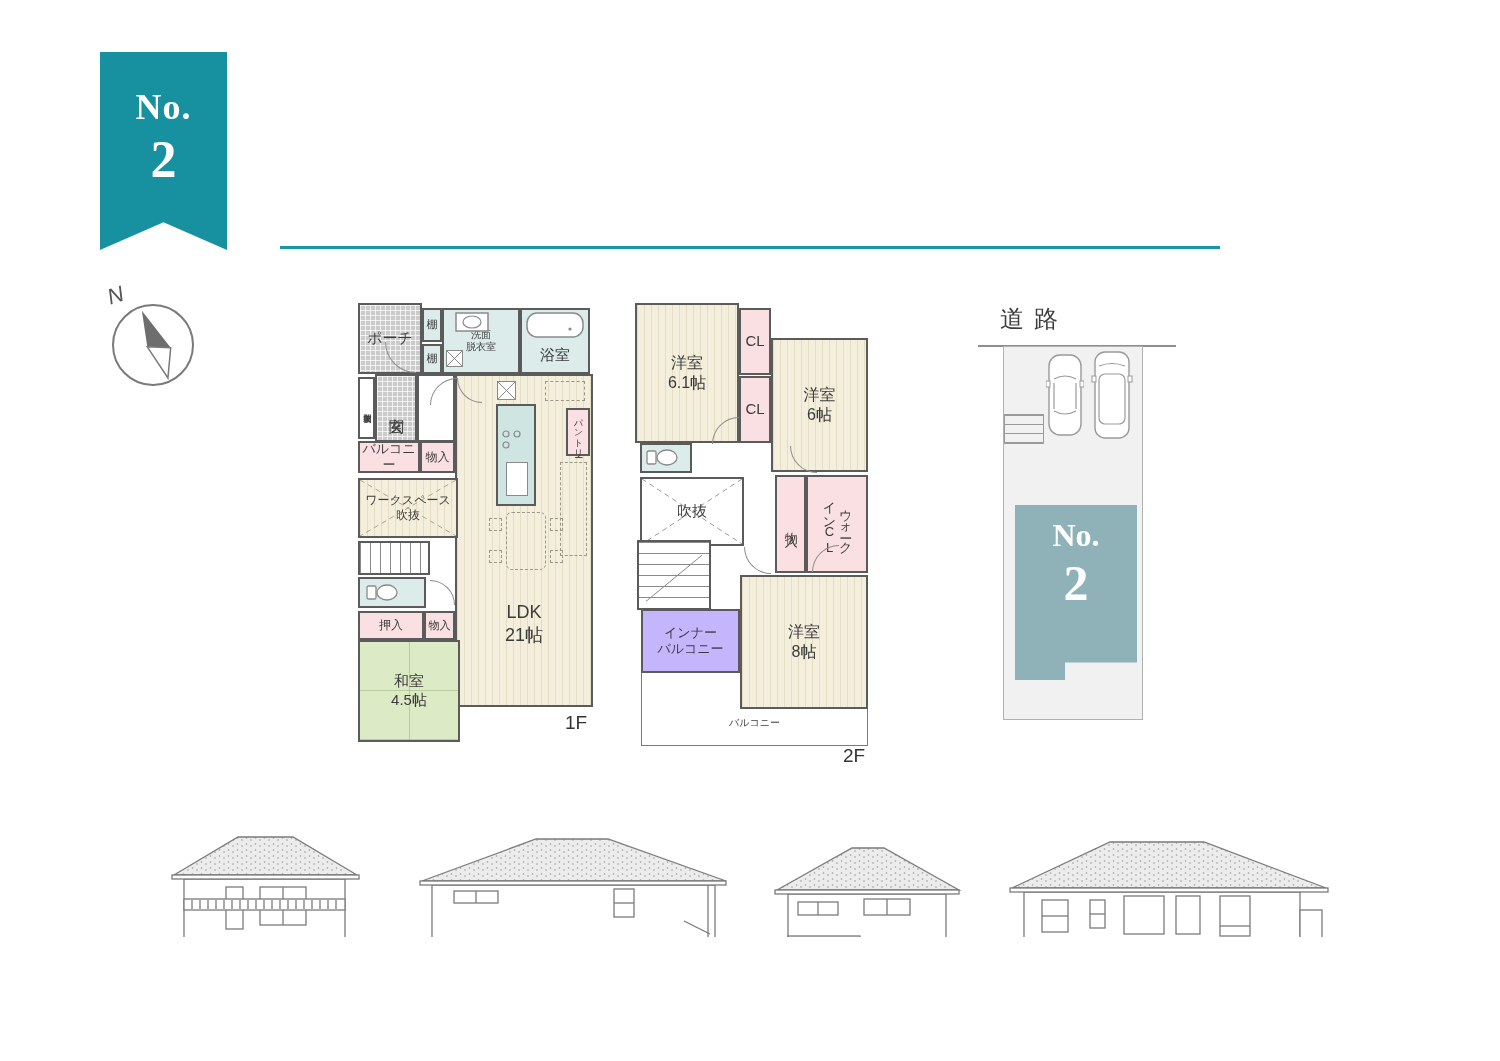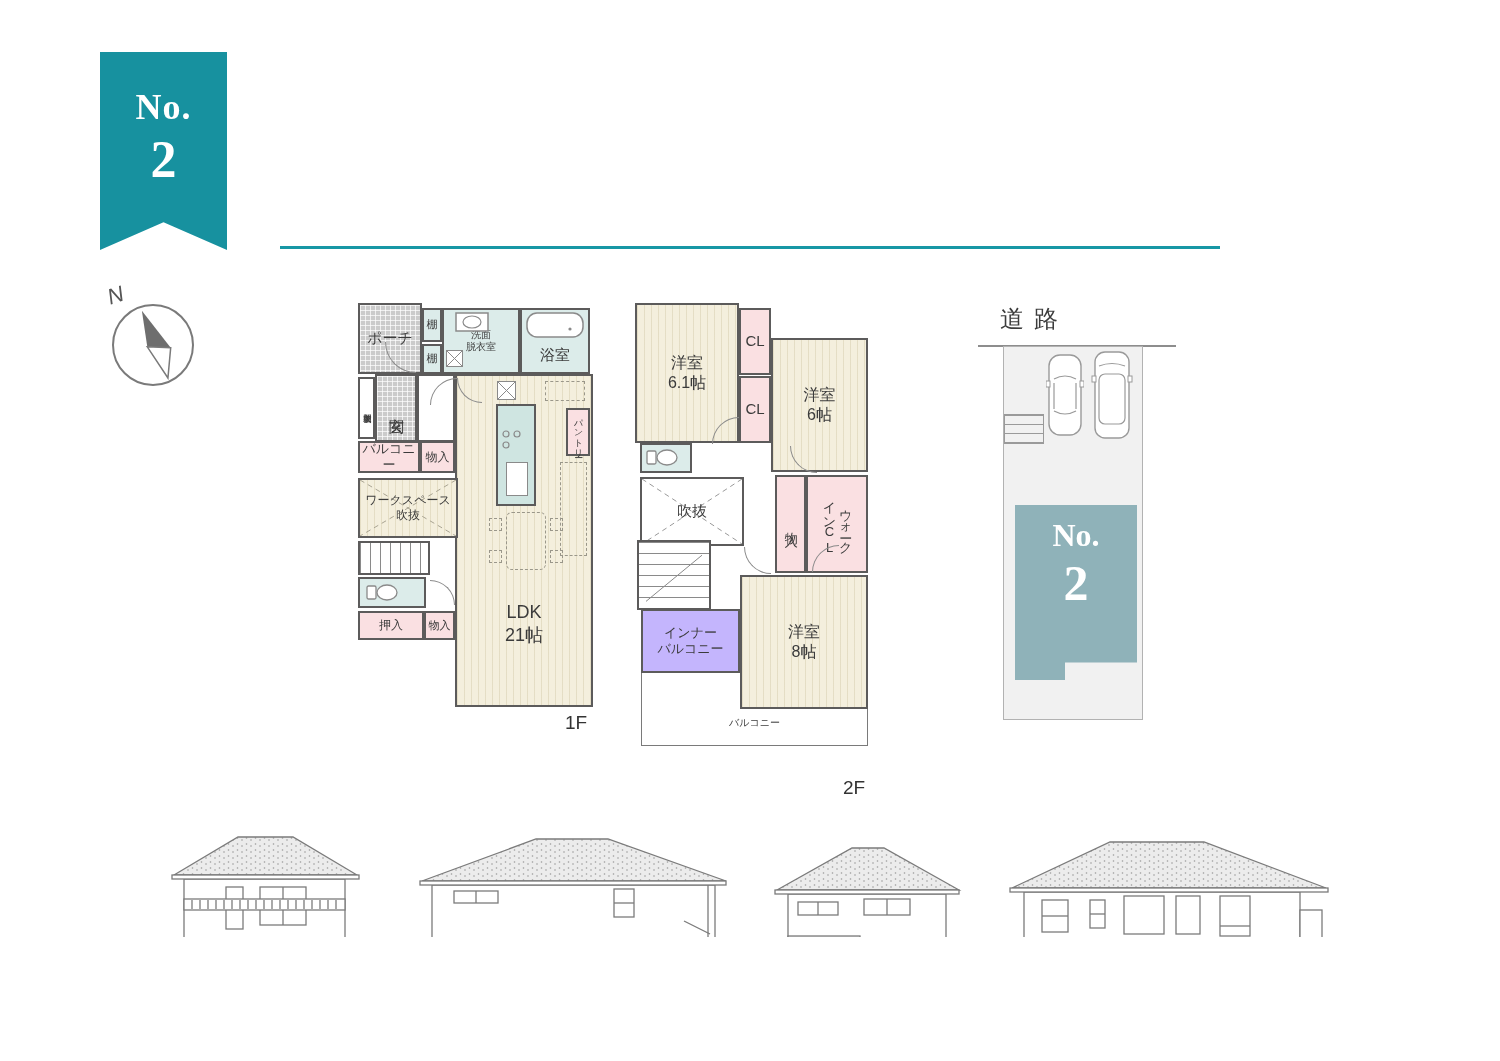"和室" div.room { html: none -> <div><span>和室 4.5帖</span></div> }
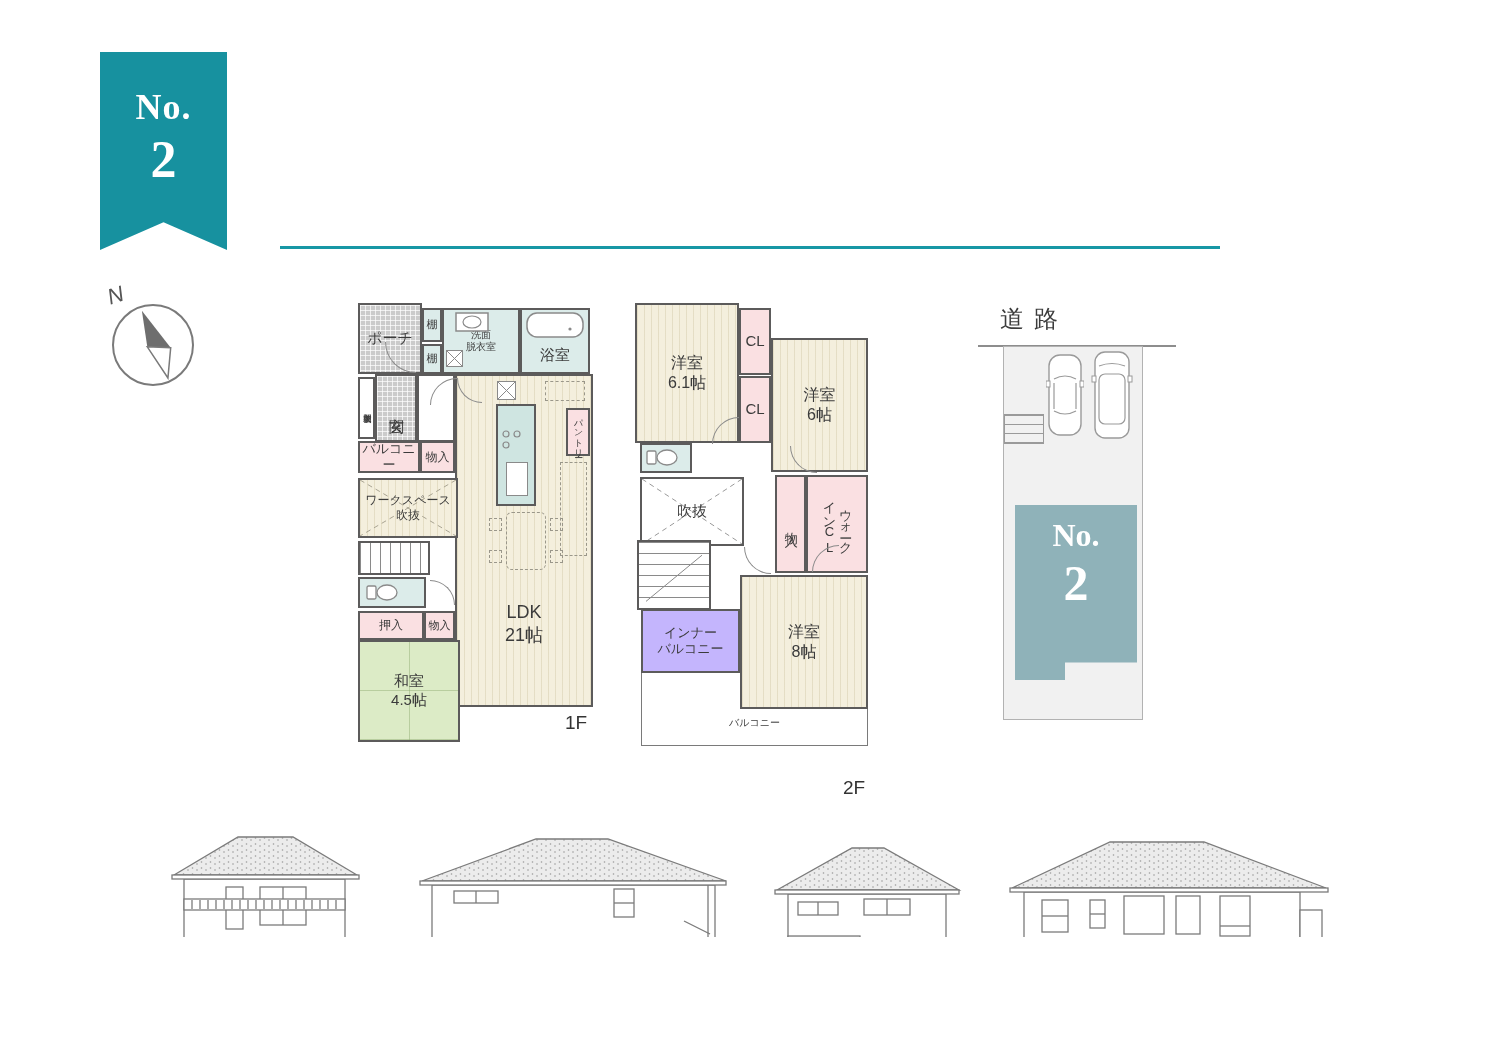"2F" div.floorlabel { top: 777px -> 745px }
